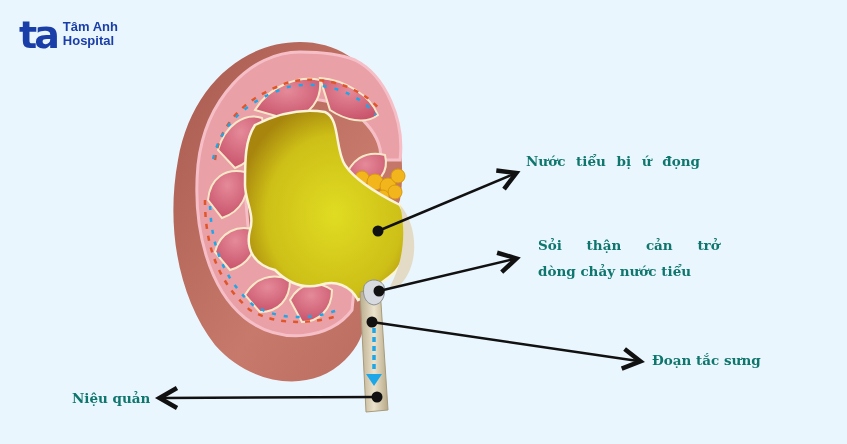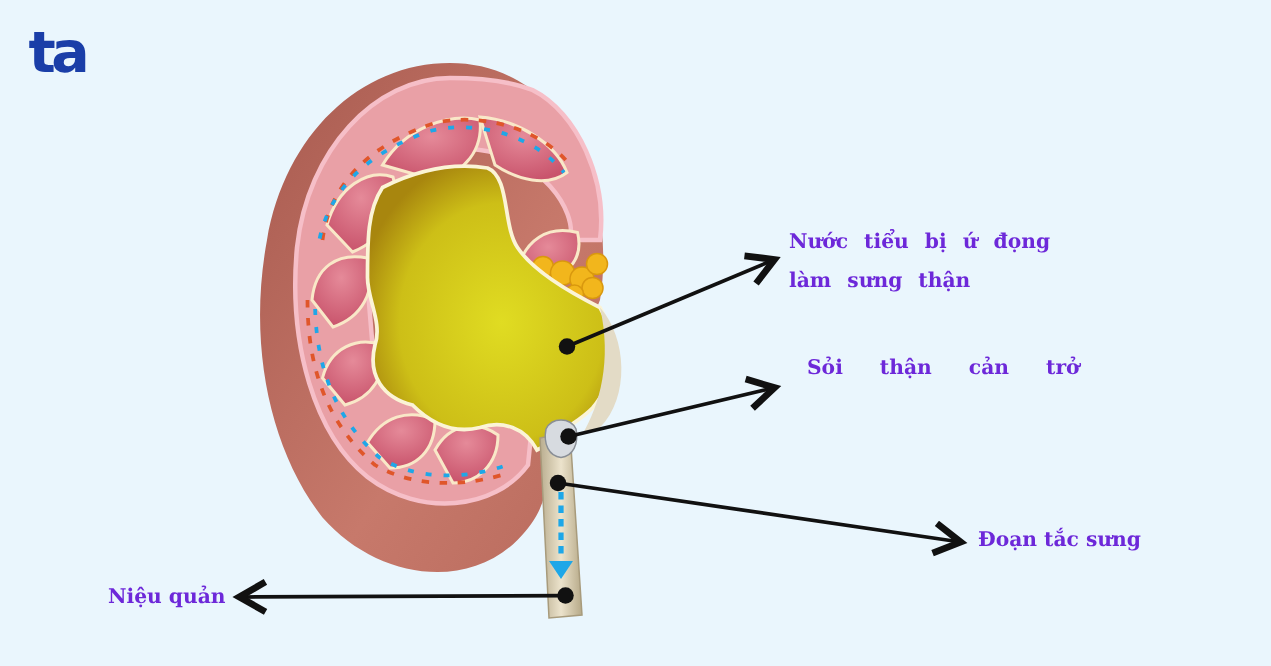"Tâm Anh" div.logo-text { html: none -> <div> <div>Tâm Anh</div> <div>Hospital</div> </div> }
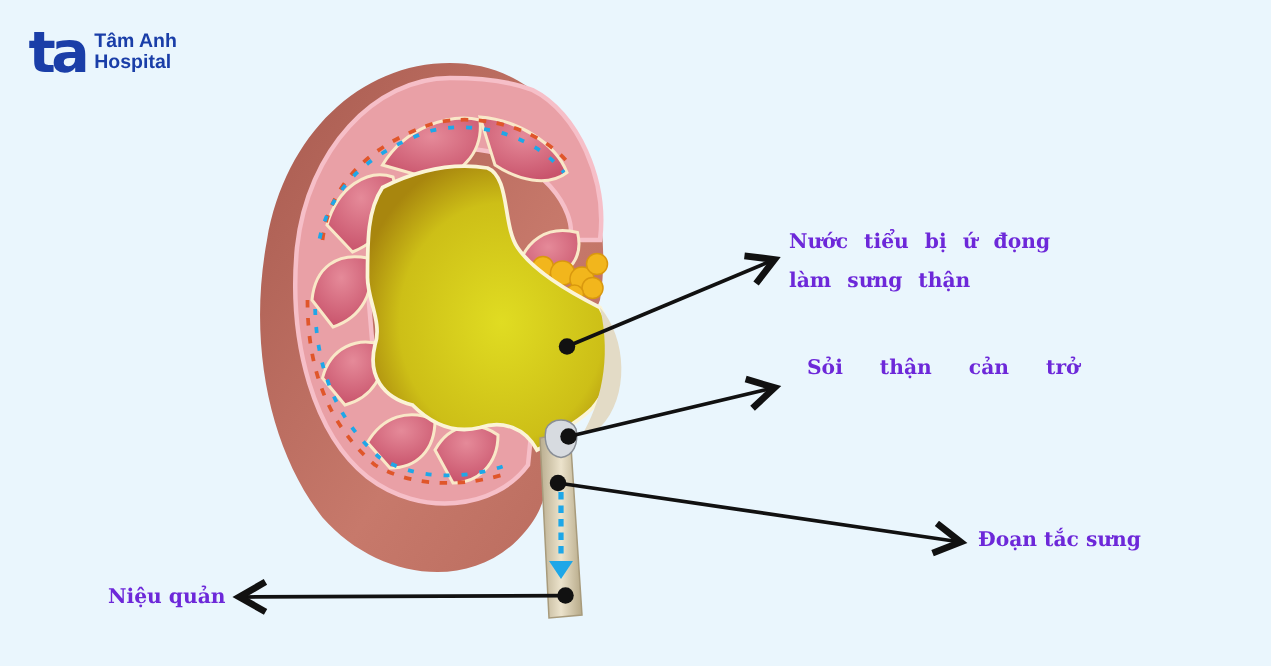"Nước tiểu bị ứ đọng" .label { color: #6d28d9 -> #0f766e }
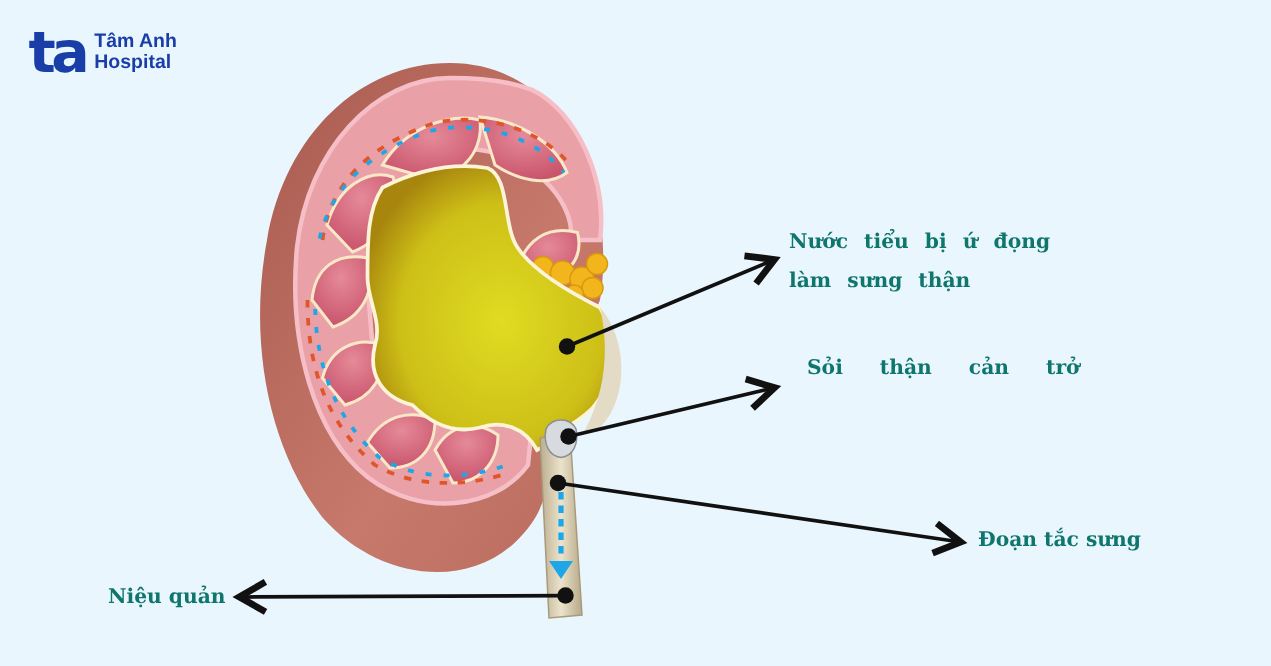"làm sưng thận" span { html: <span>làm sưng thận</span> -> none }
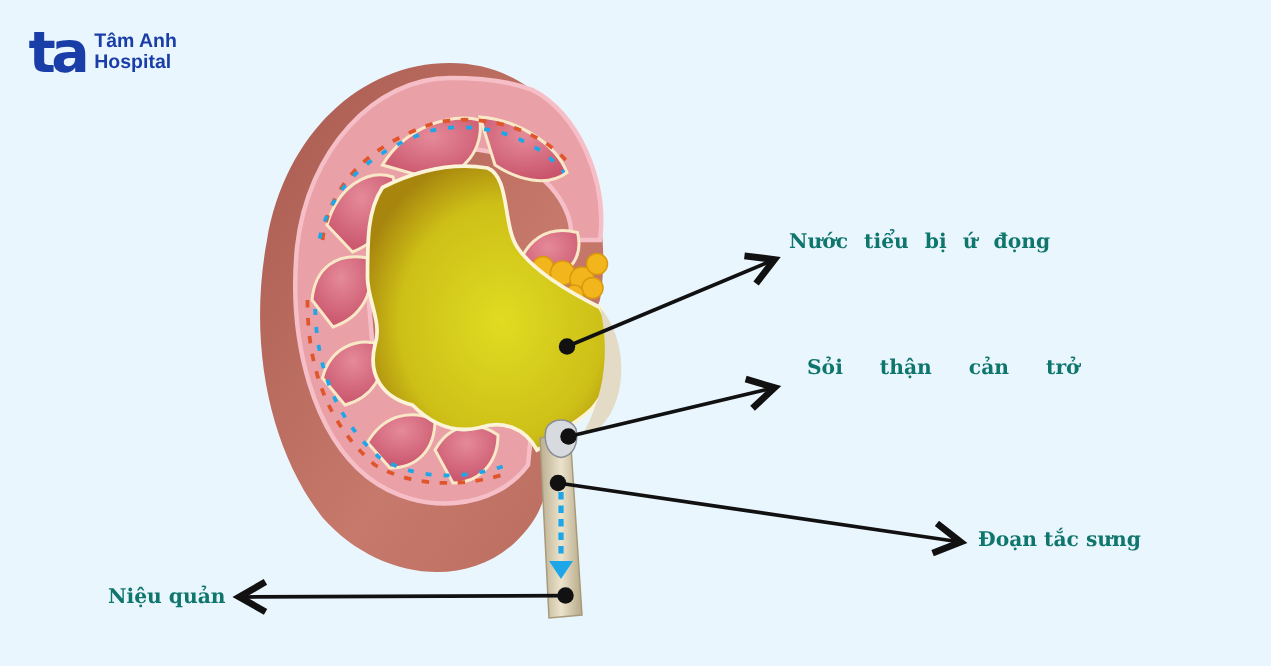"dòng chảy nước tiểu" span { html: none -> <span>dòng chảy nước tiểu</span> }
